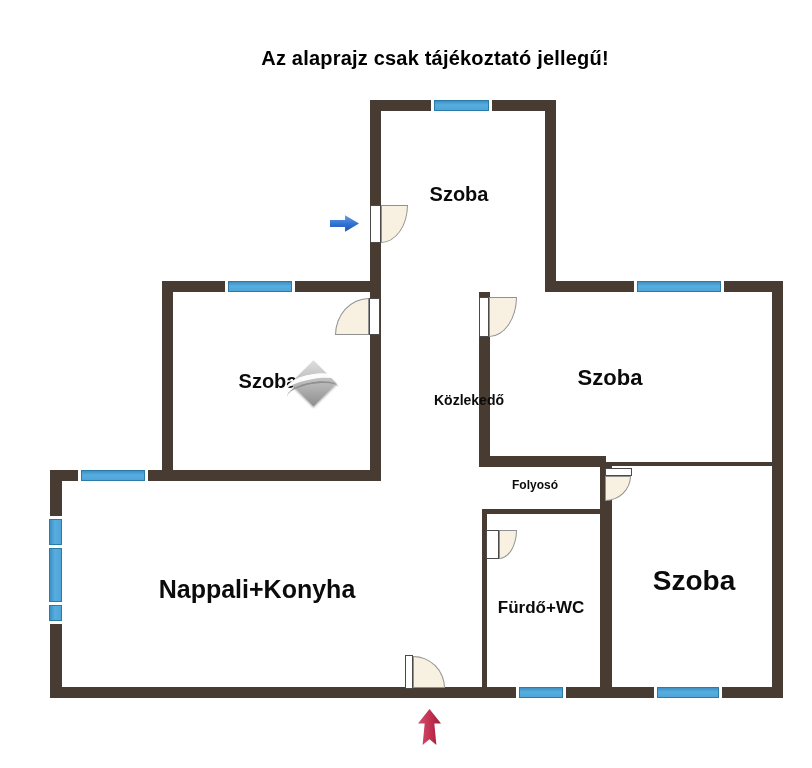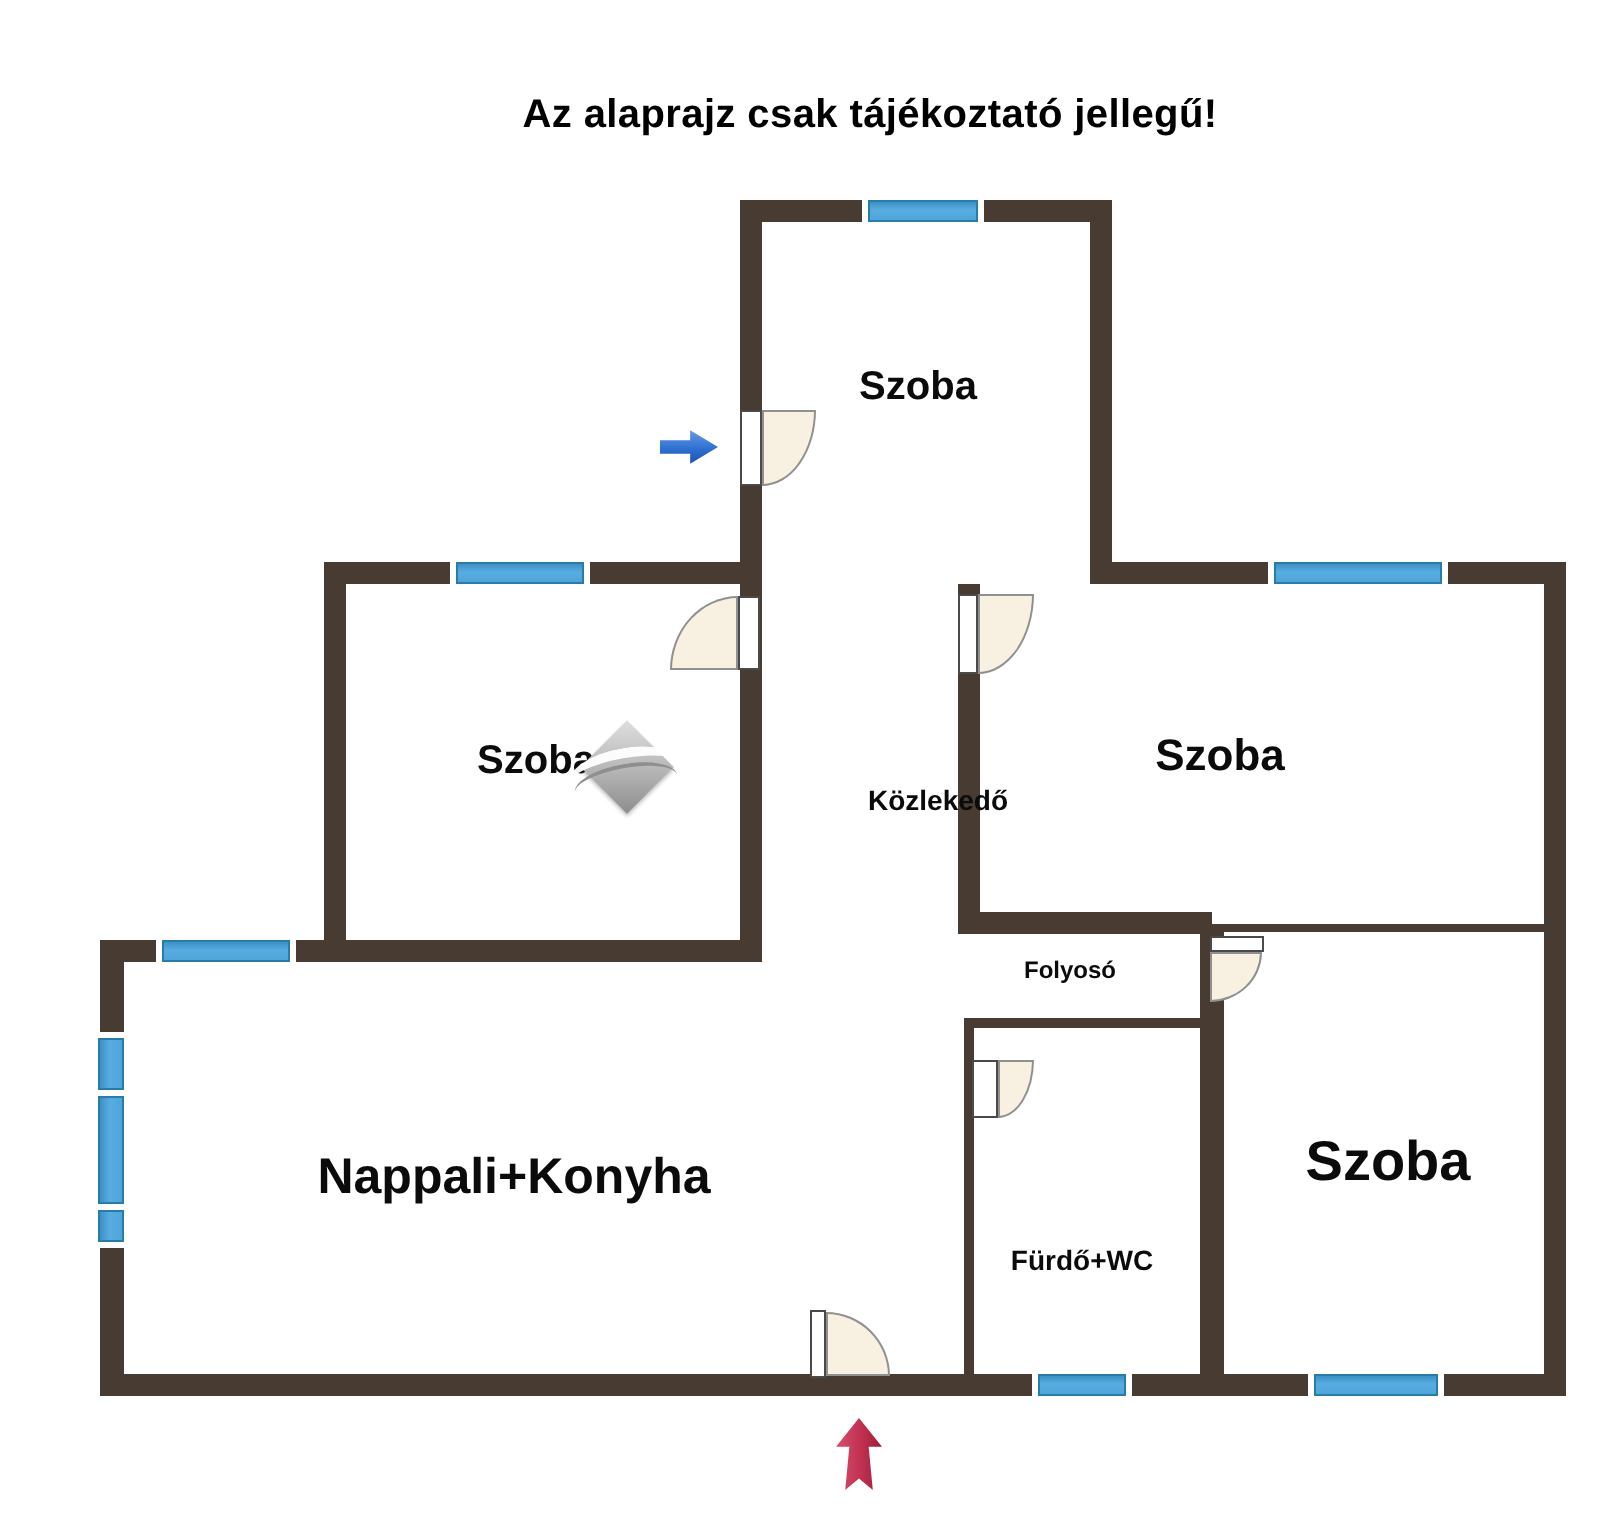"Fürdő+WC" div.rlabel { font-size: 14px -> 17px; margin-top: 22px -> none }
